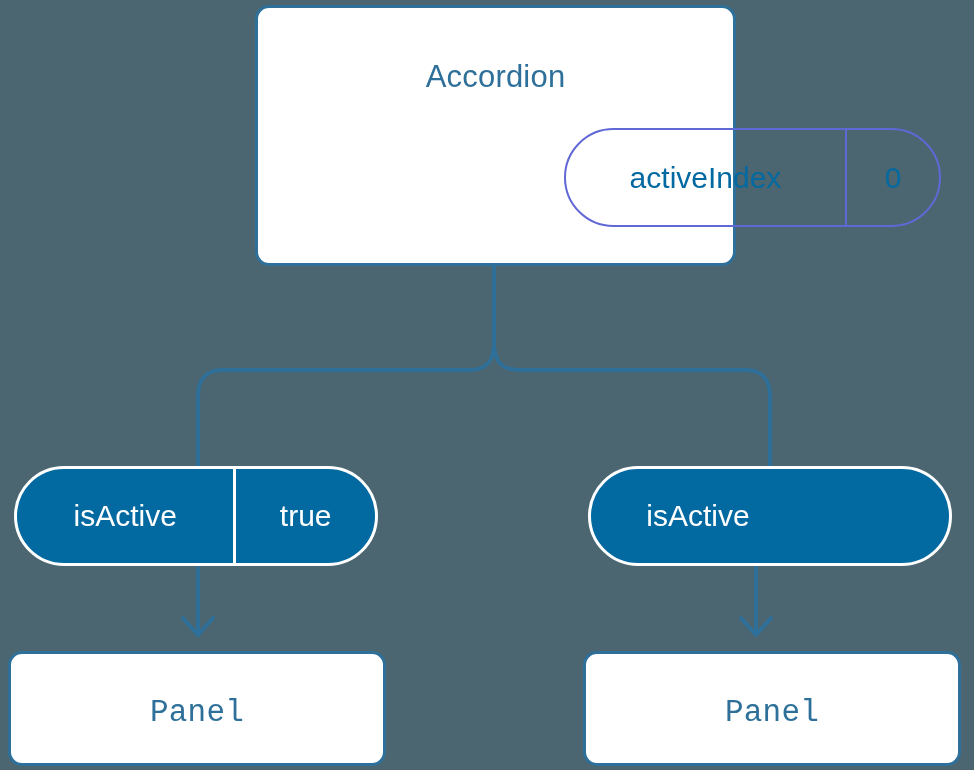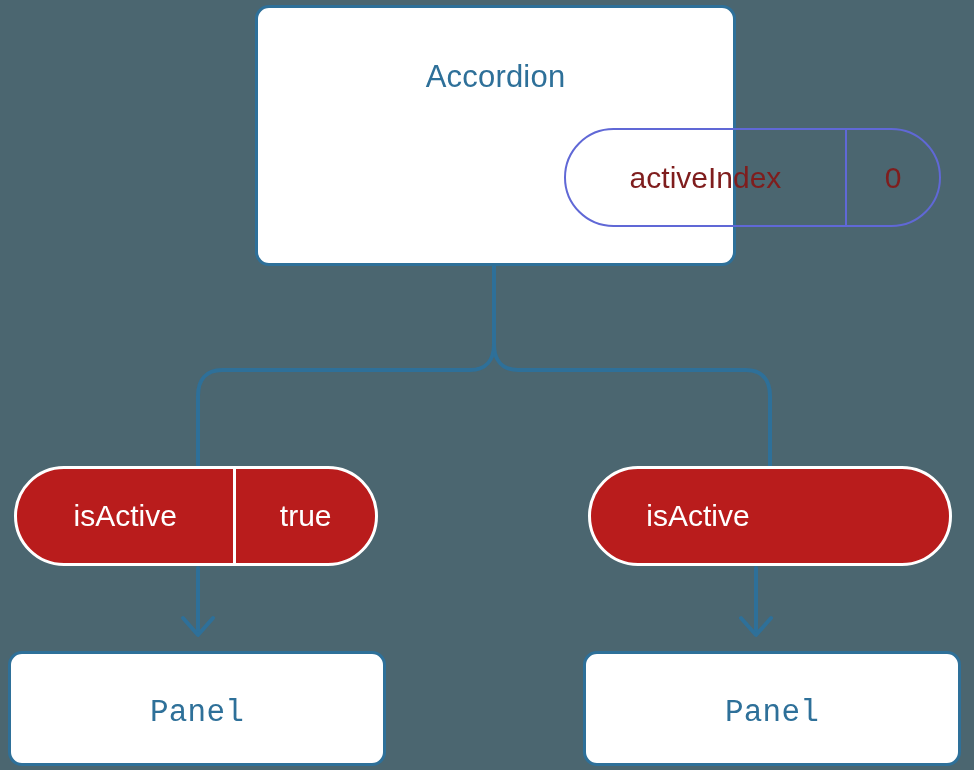"activeIndex" .pill.outline .pill-key, .pill.outline .pill-value { color: #7f1d1d -> #0369a1 }
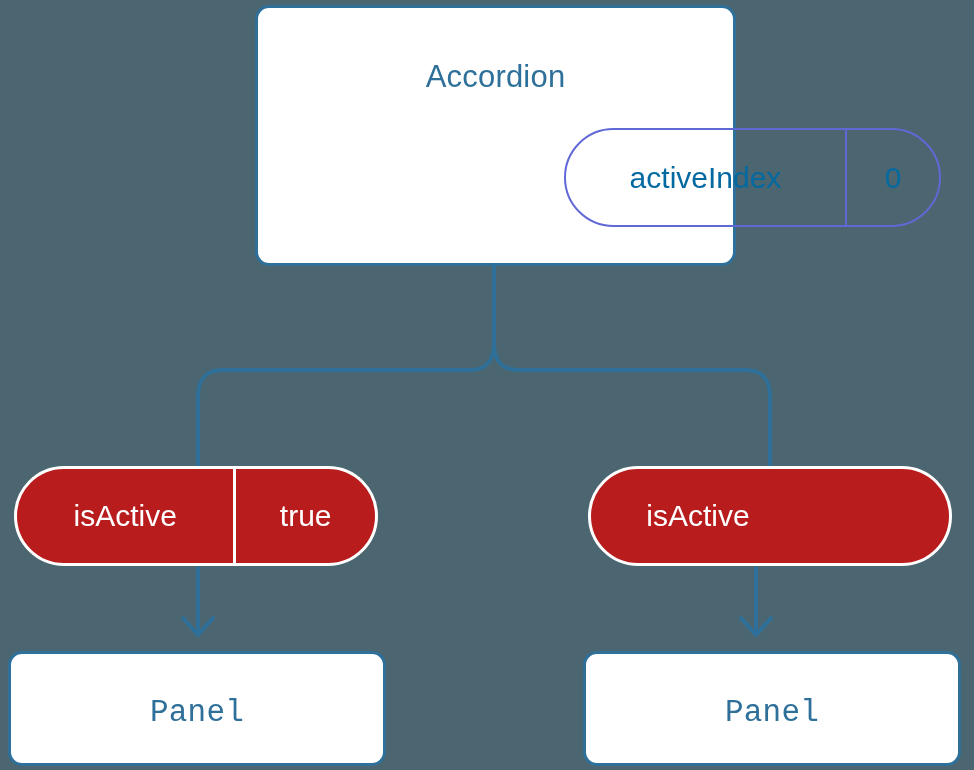"isActive" .pill.filled { background: #b91c1c -> #0369a1 }
